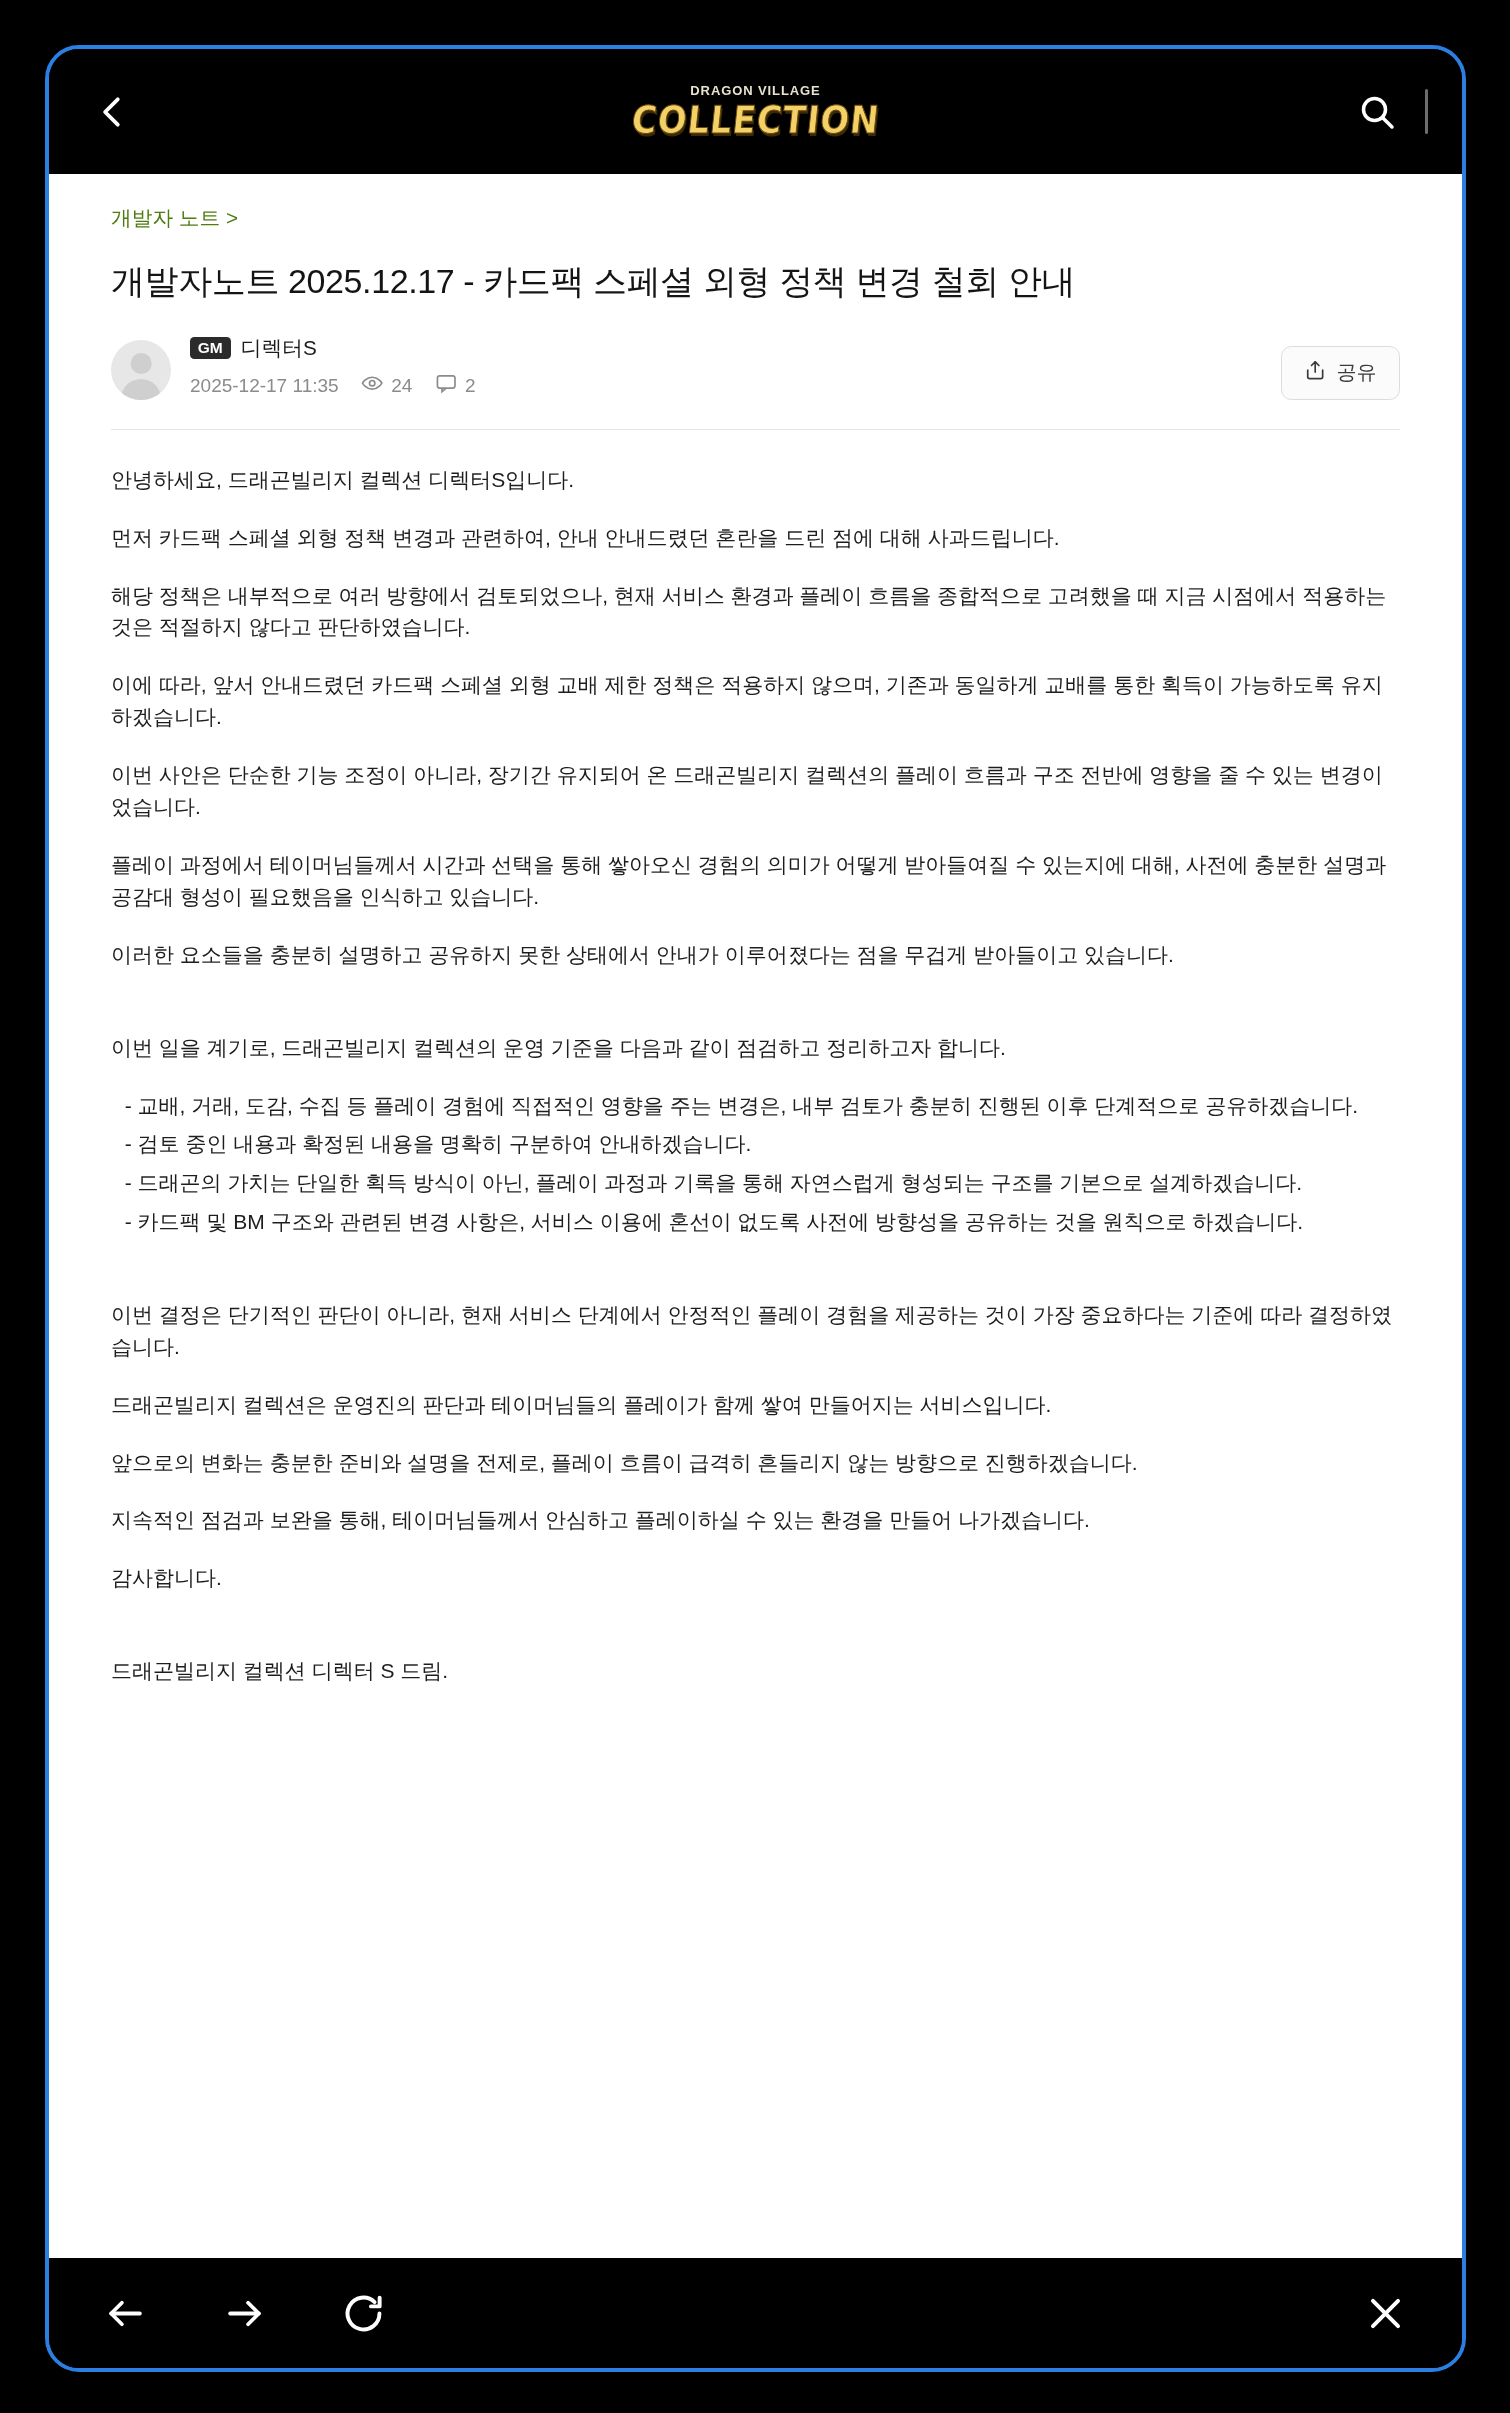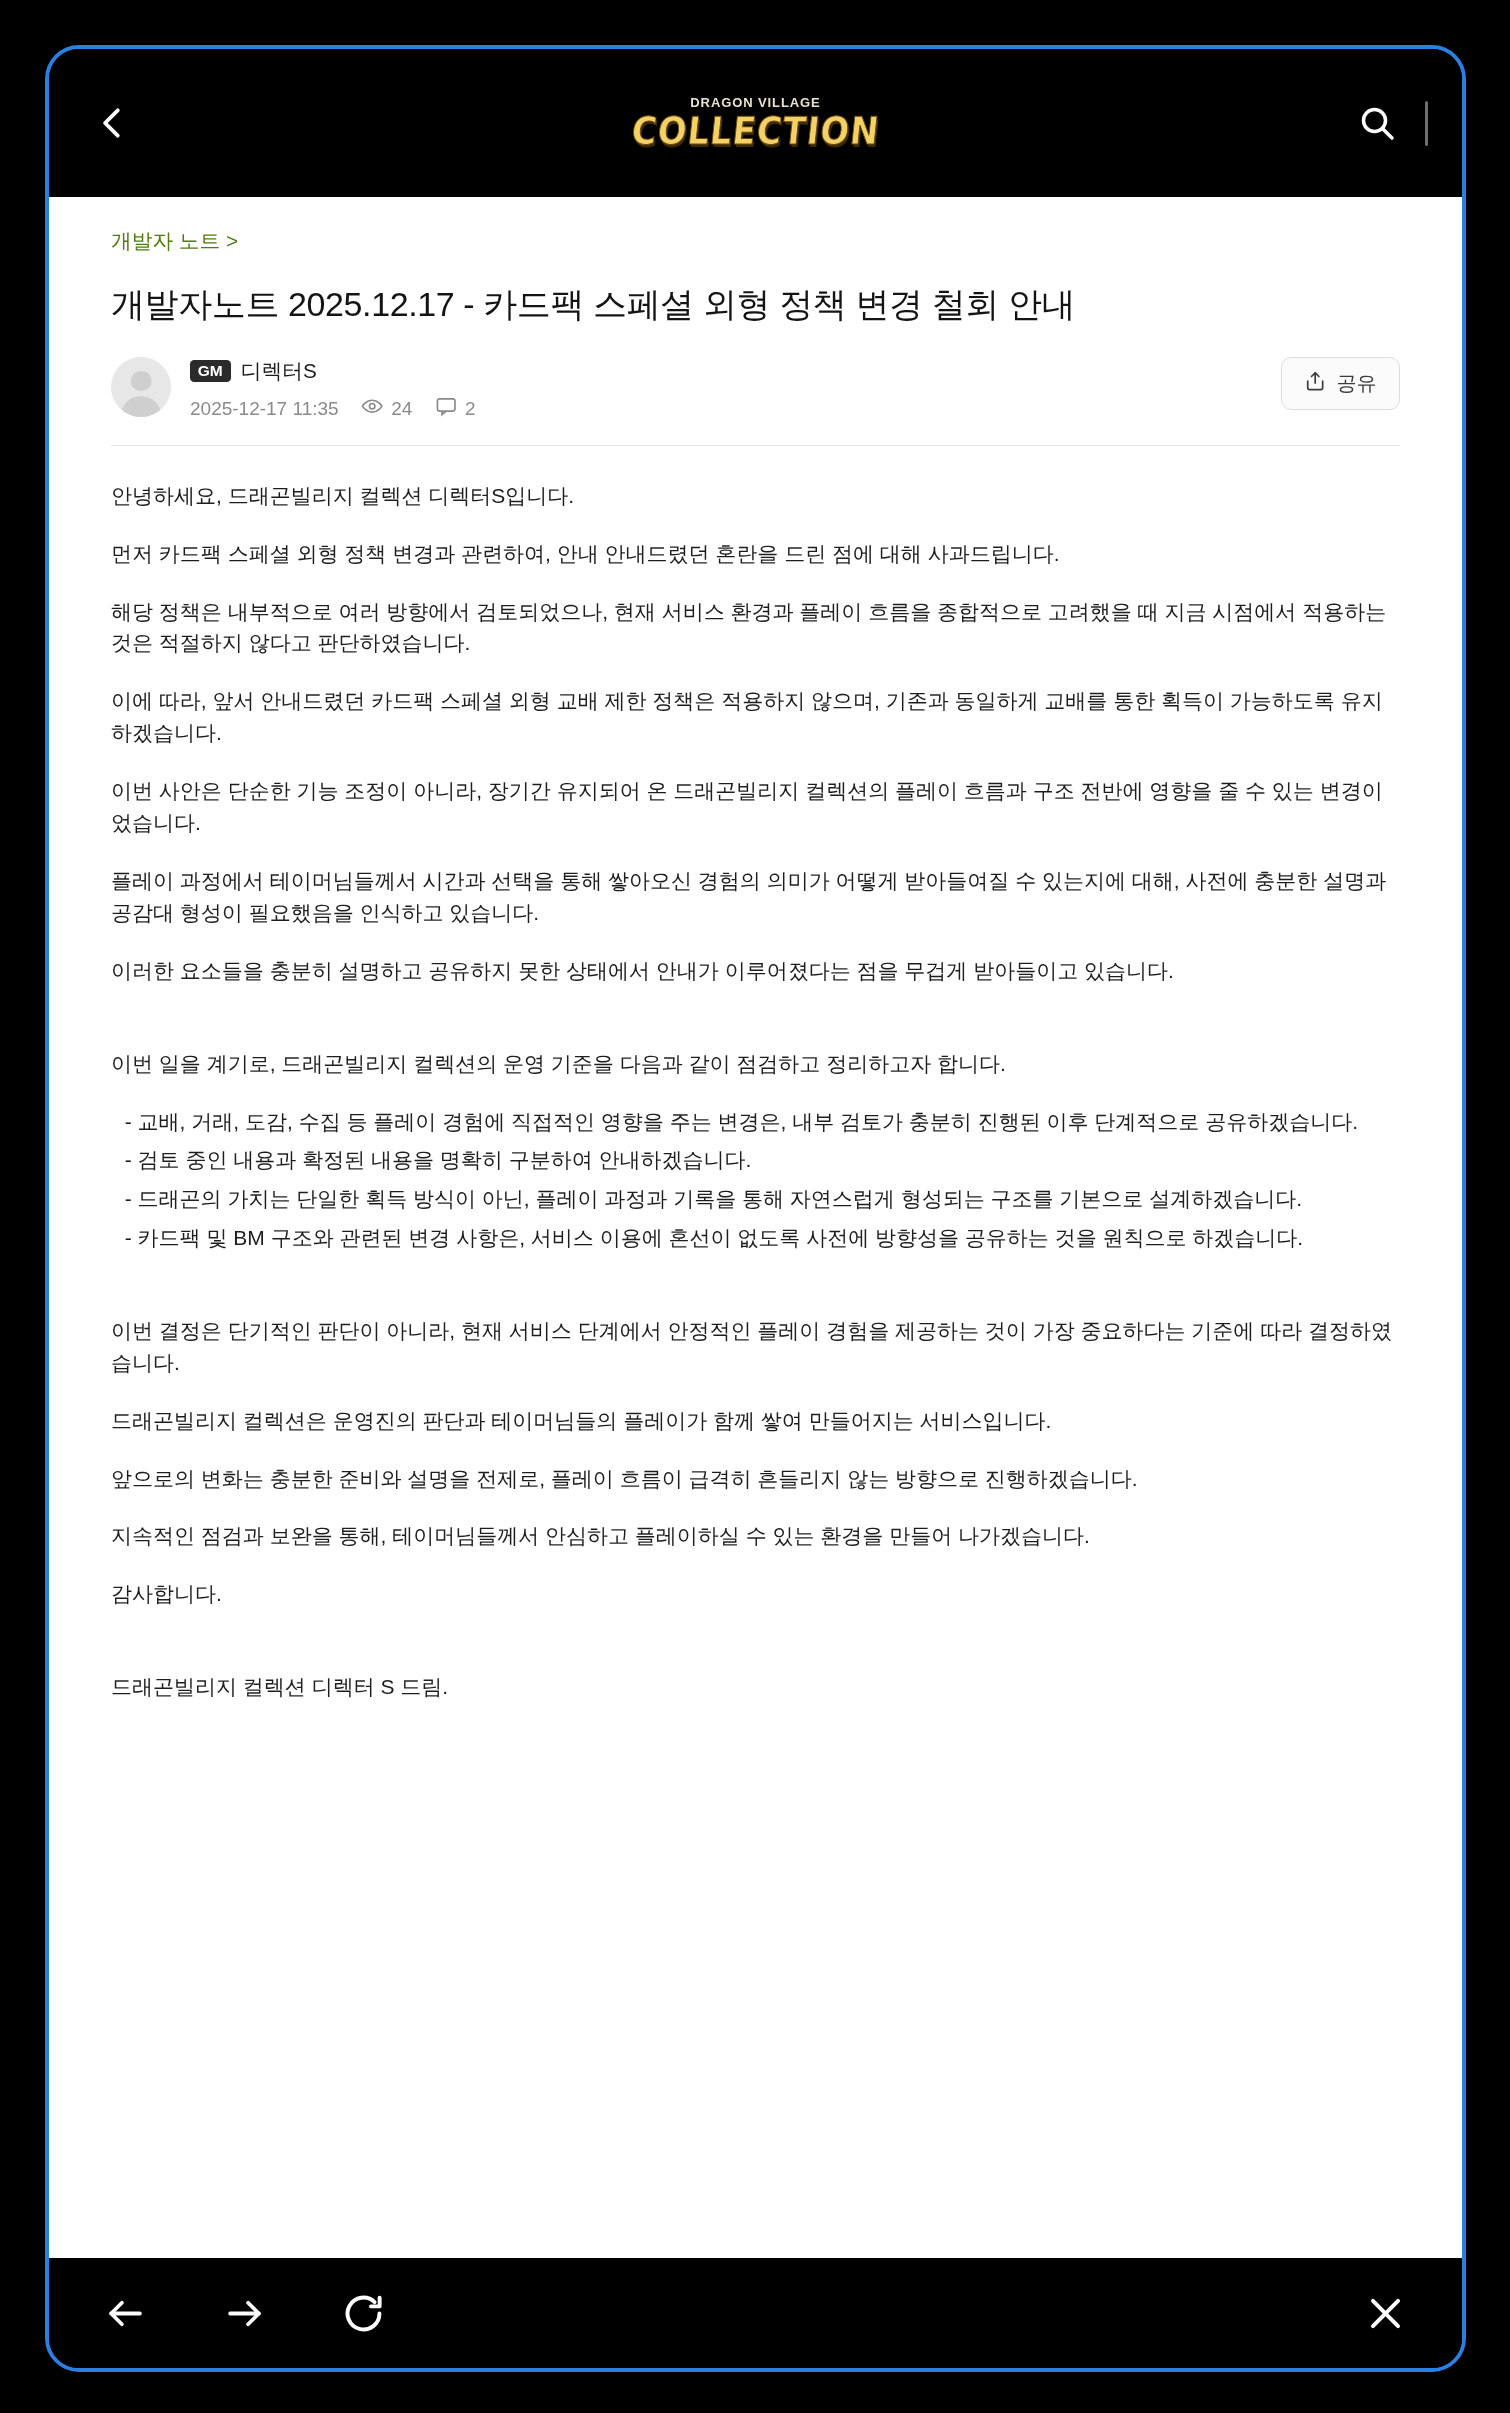"DRAGON VILLAGE" #appbar { height: 148px -> 125px }
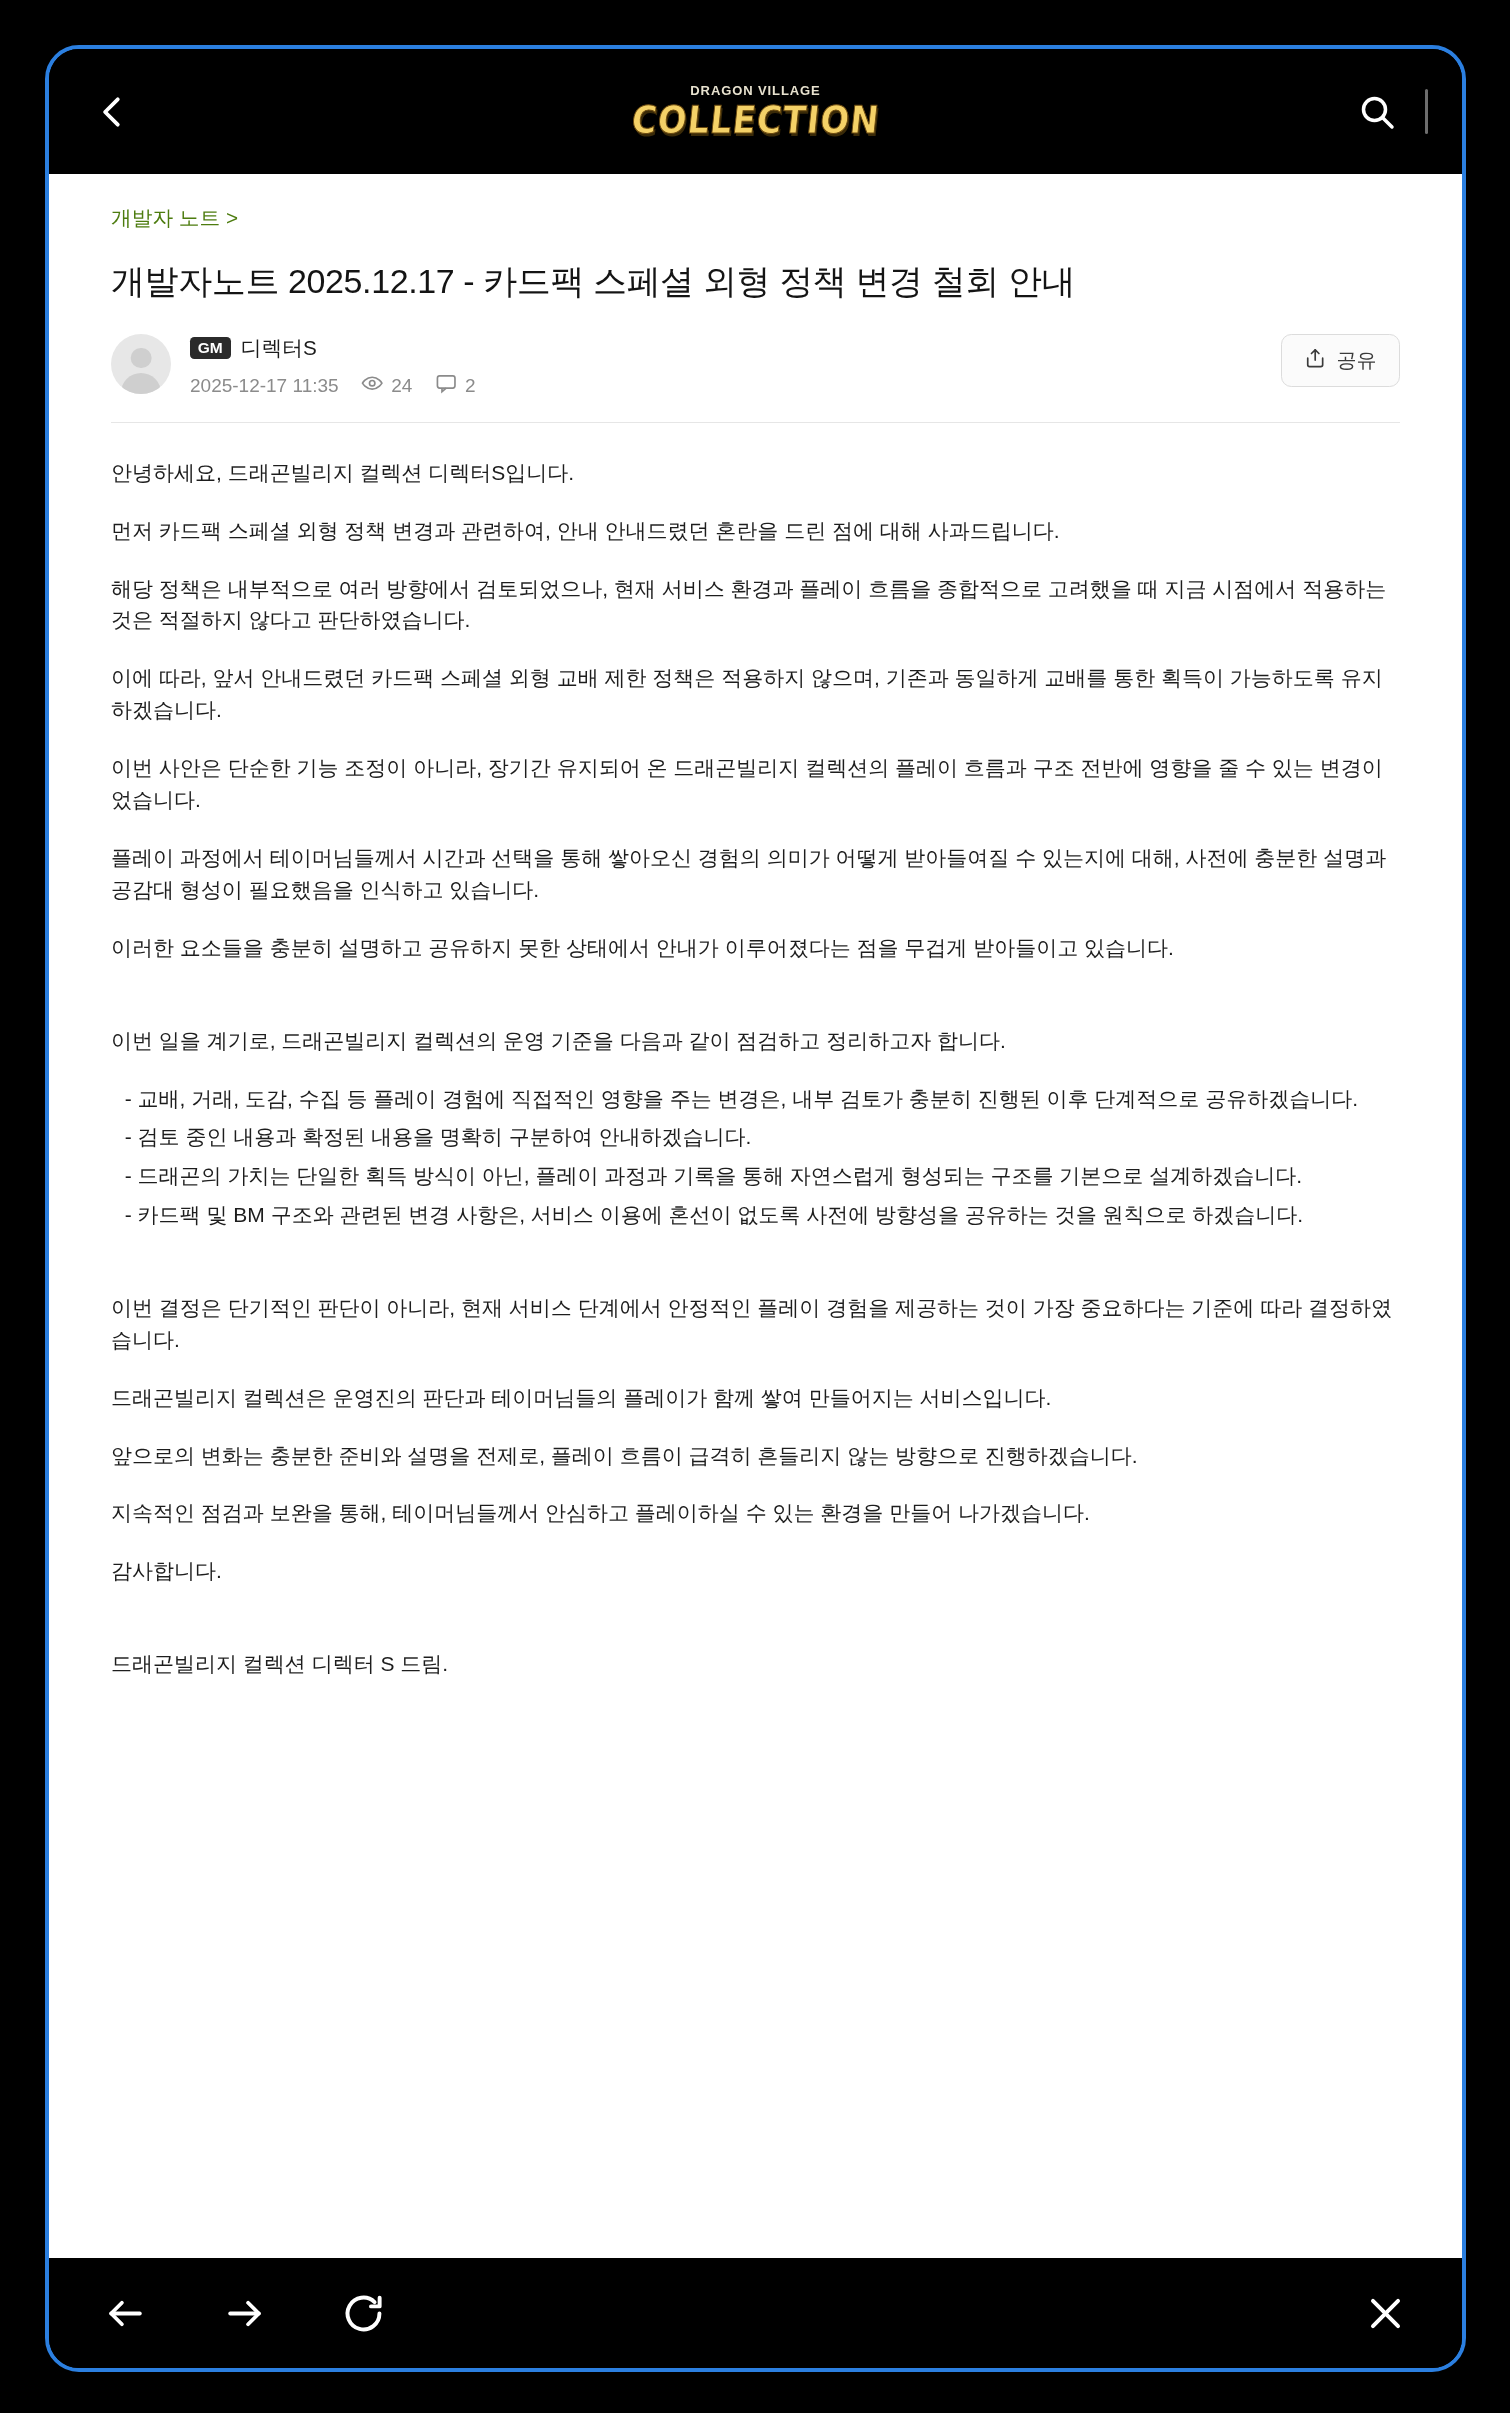"GM" #meta-row { align-items: flex-start -> flex-end; padding-bottom: 22px -> 29px }
